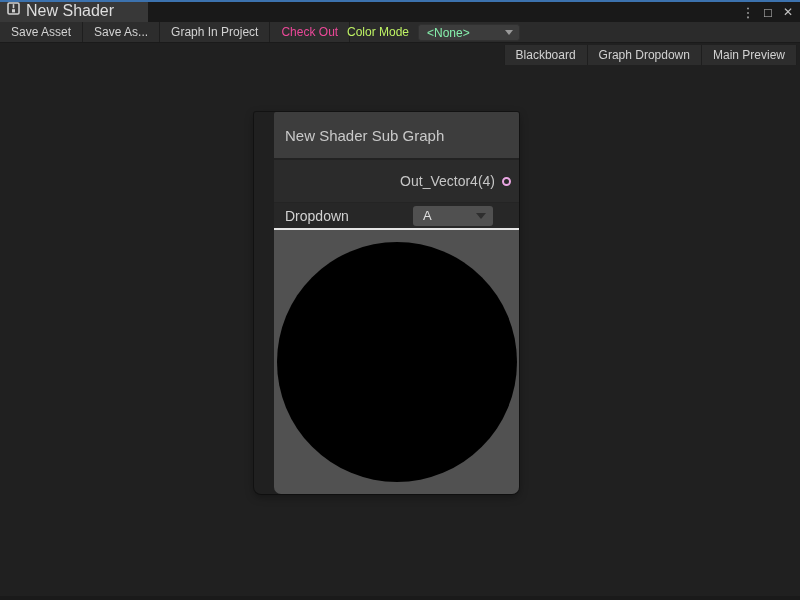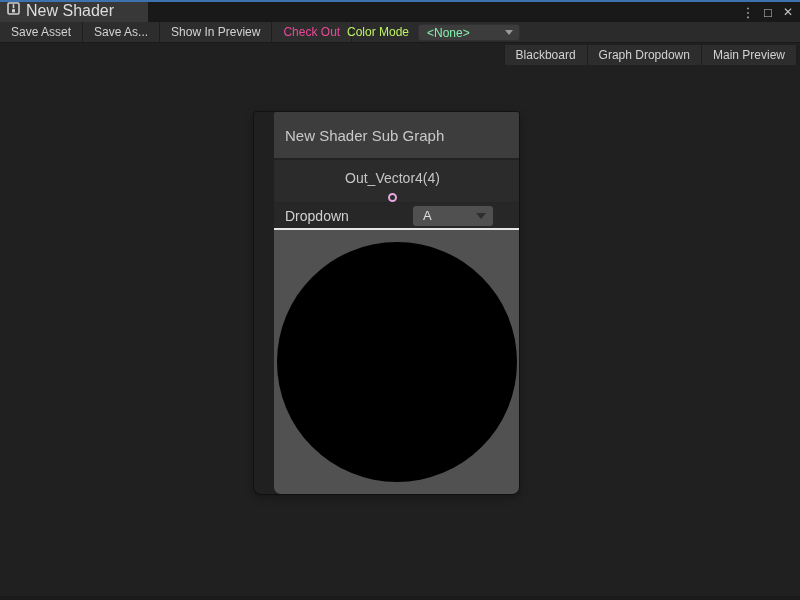"Show In Preview" div.tb-btn { text: Show In Preview -> Graph In Project }
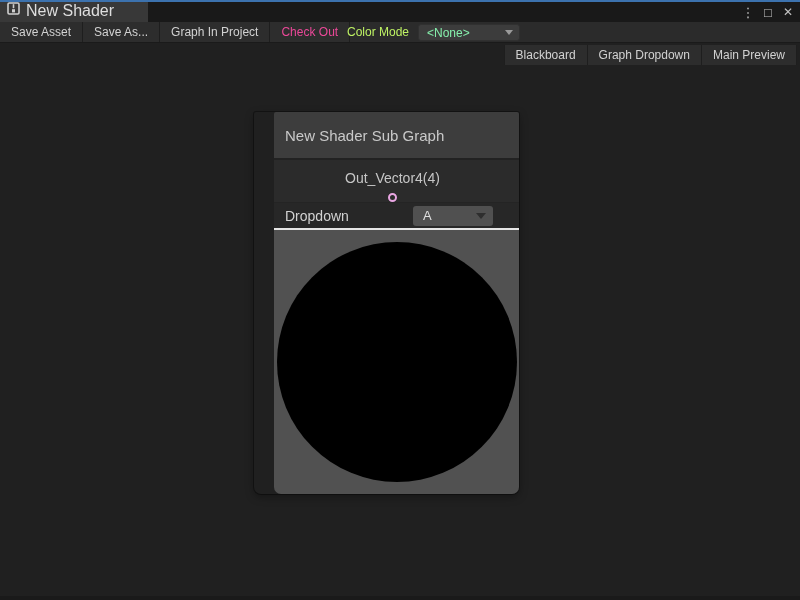"Out_Vector4(4)" .node-out-row { flex-direction: column -> none }
